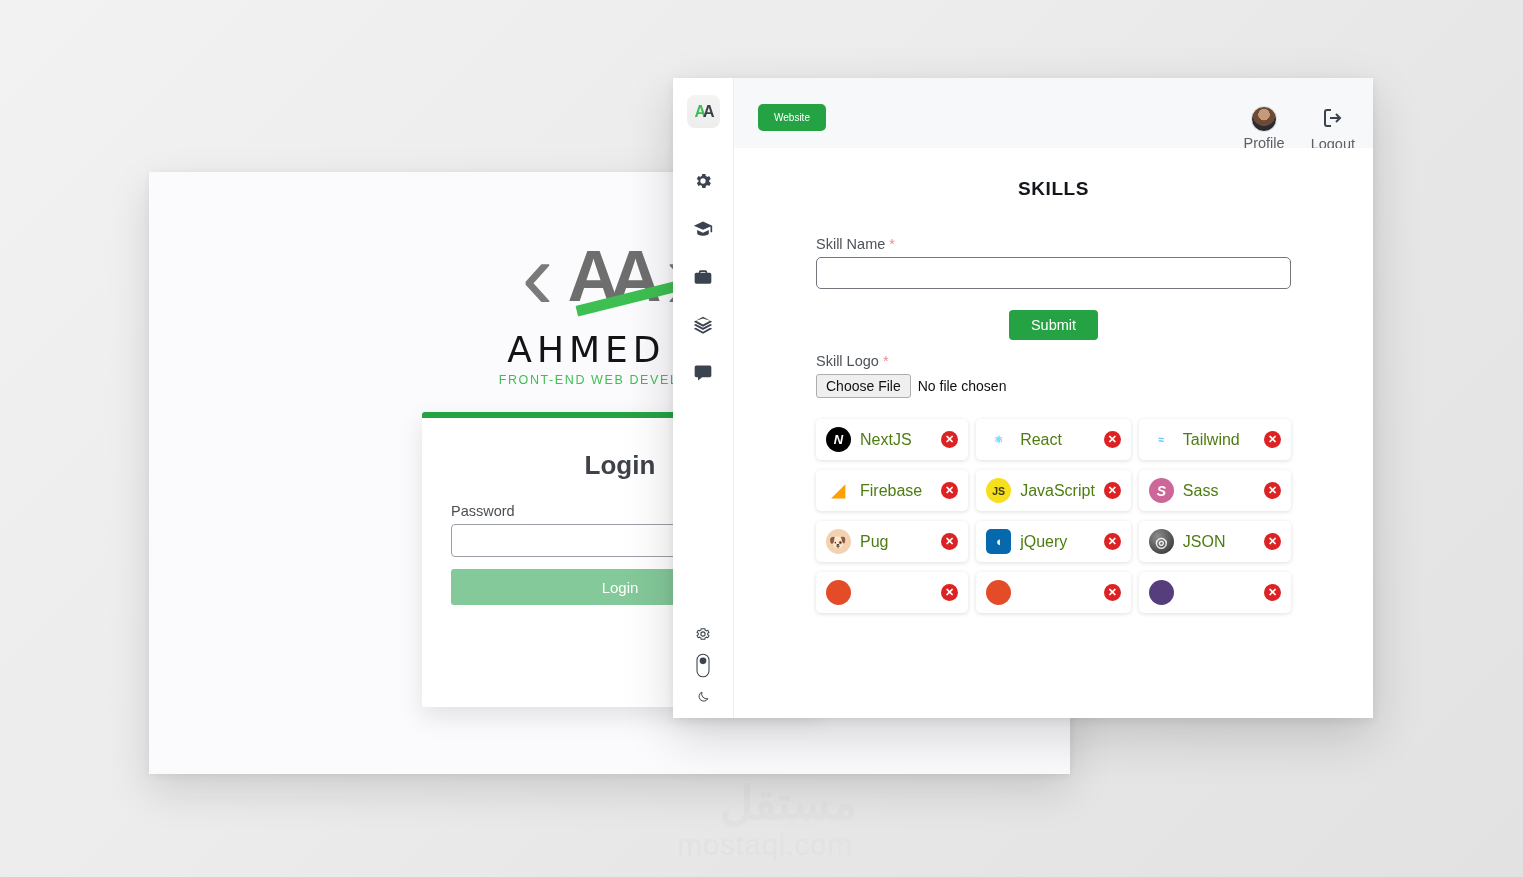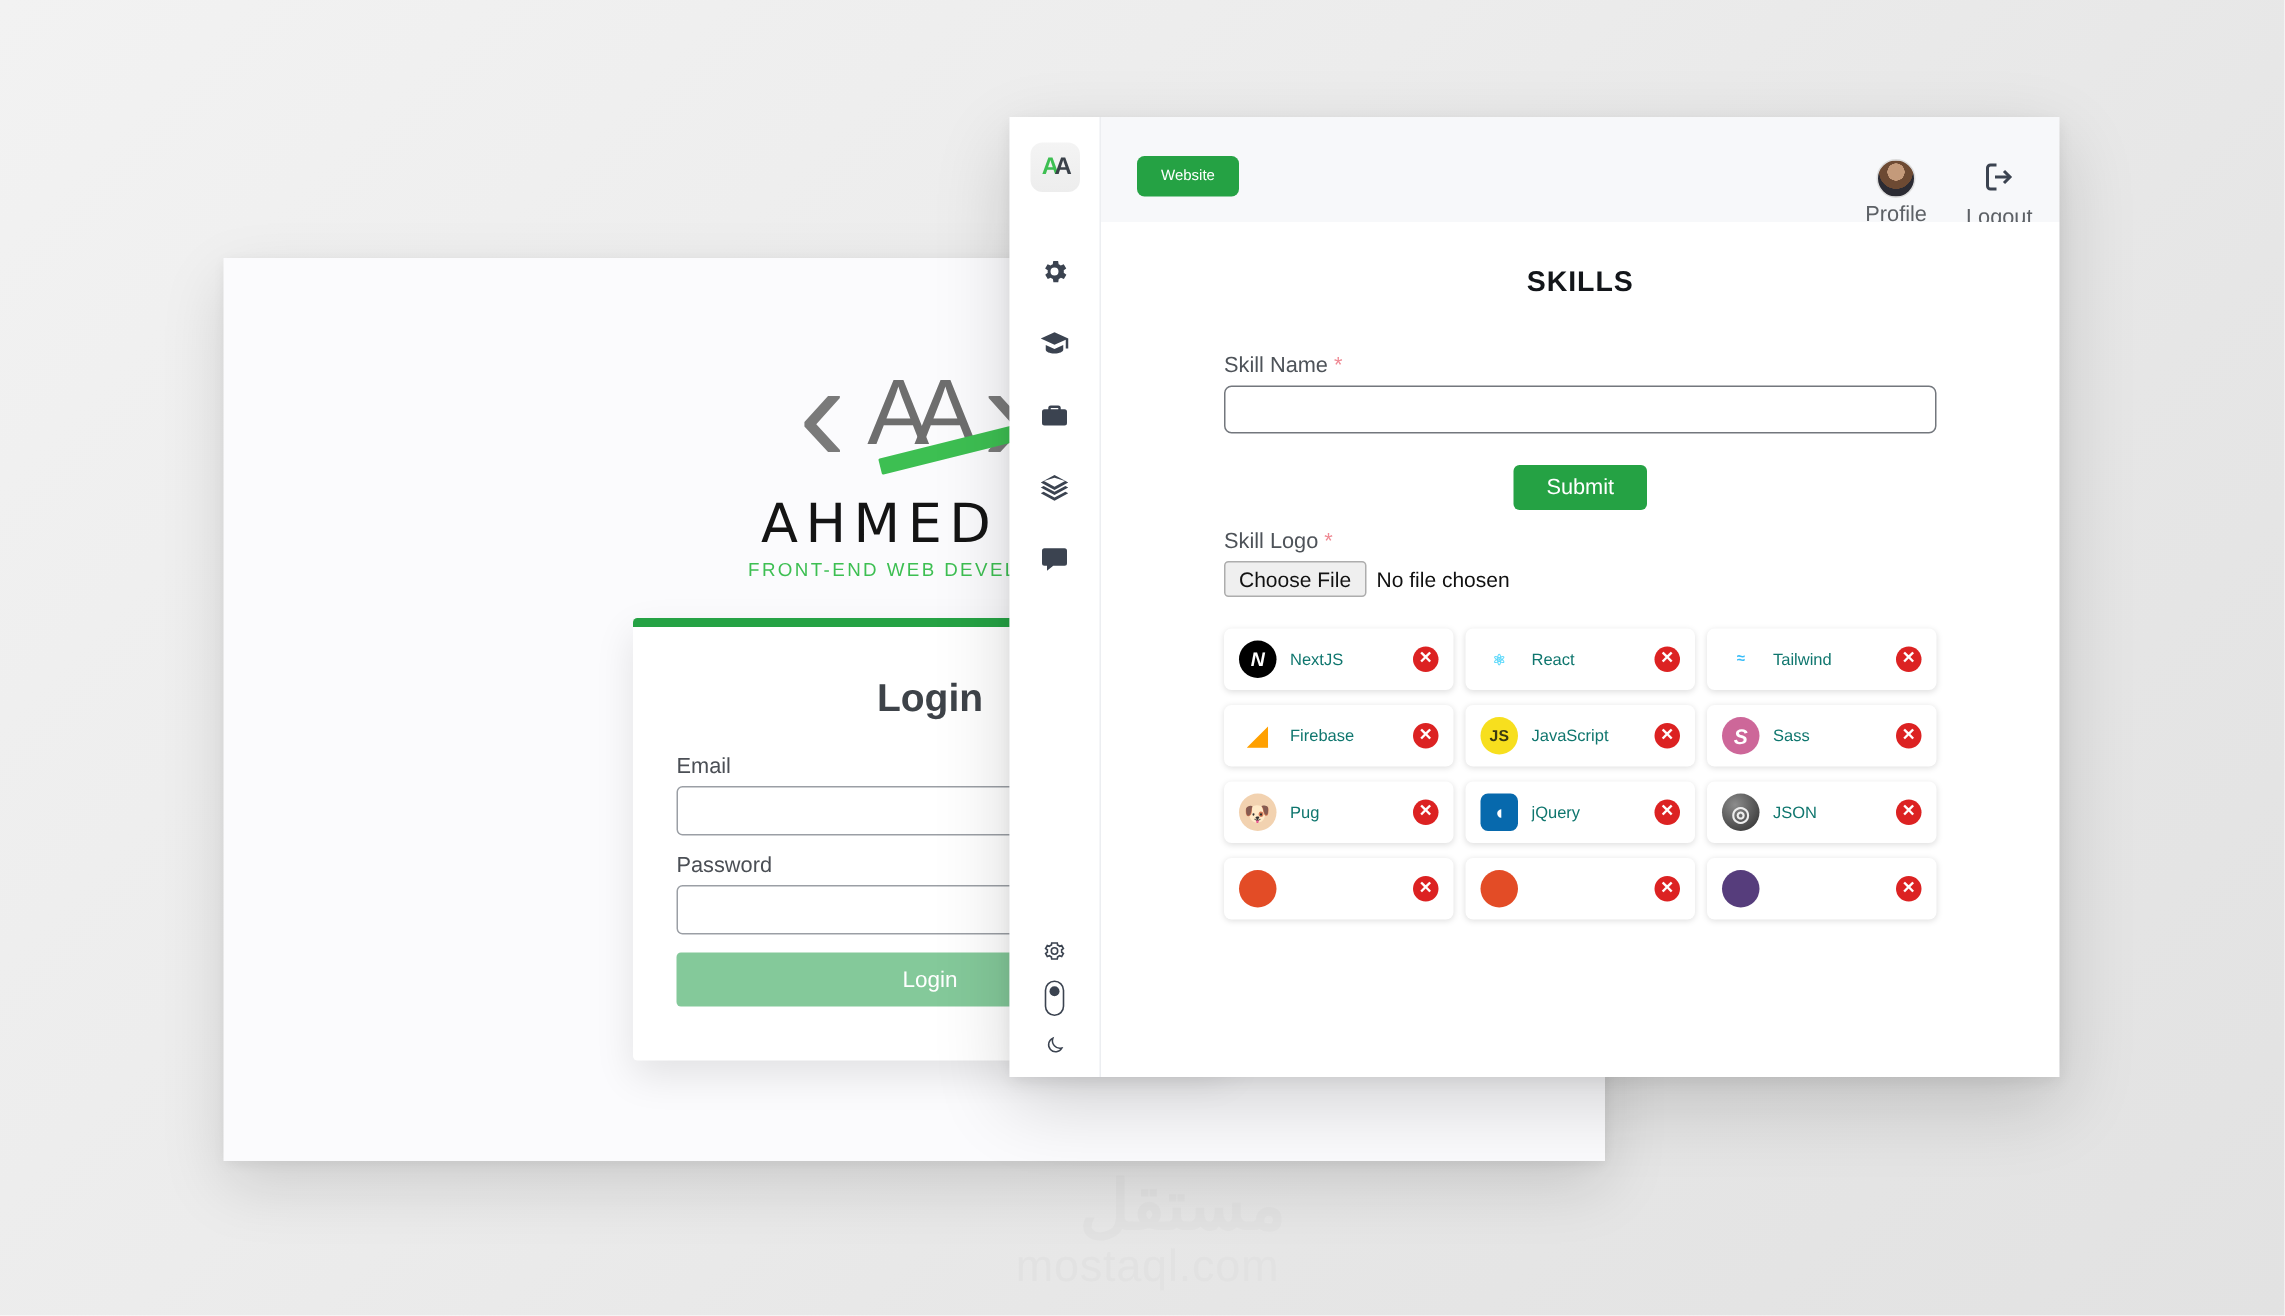"AA" .logo-aa { font-size: 62px -> 72px; font-weight: 400 -> 700 }
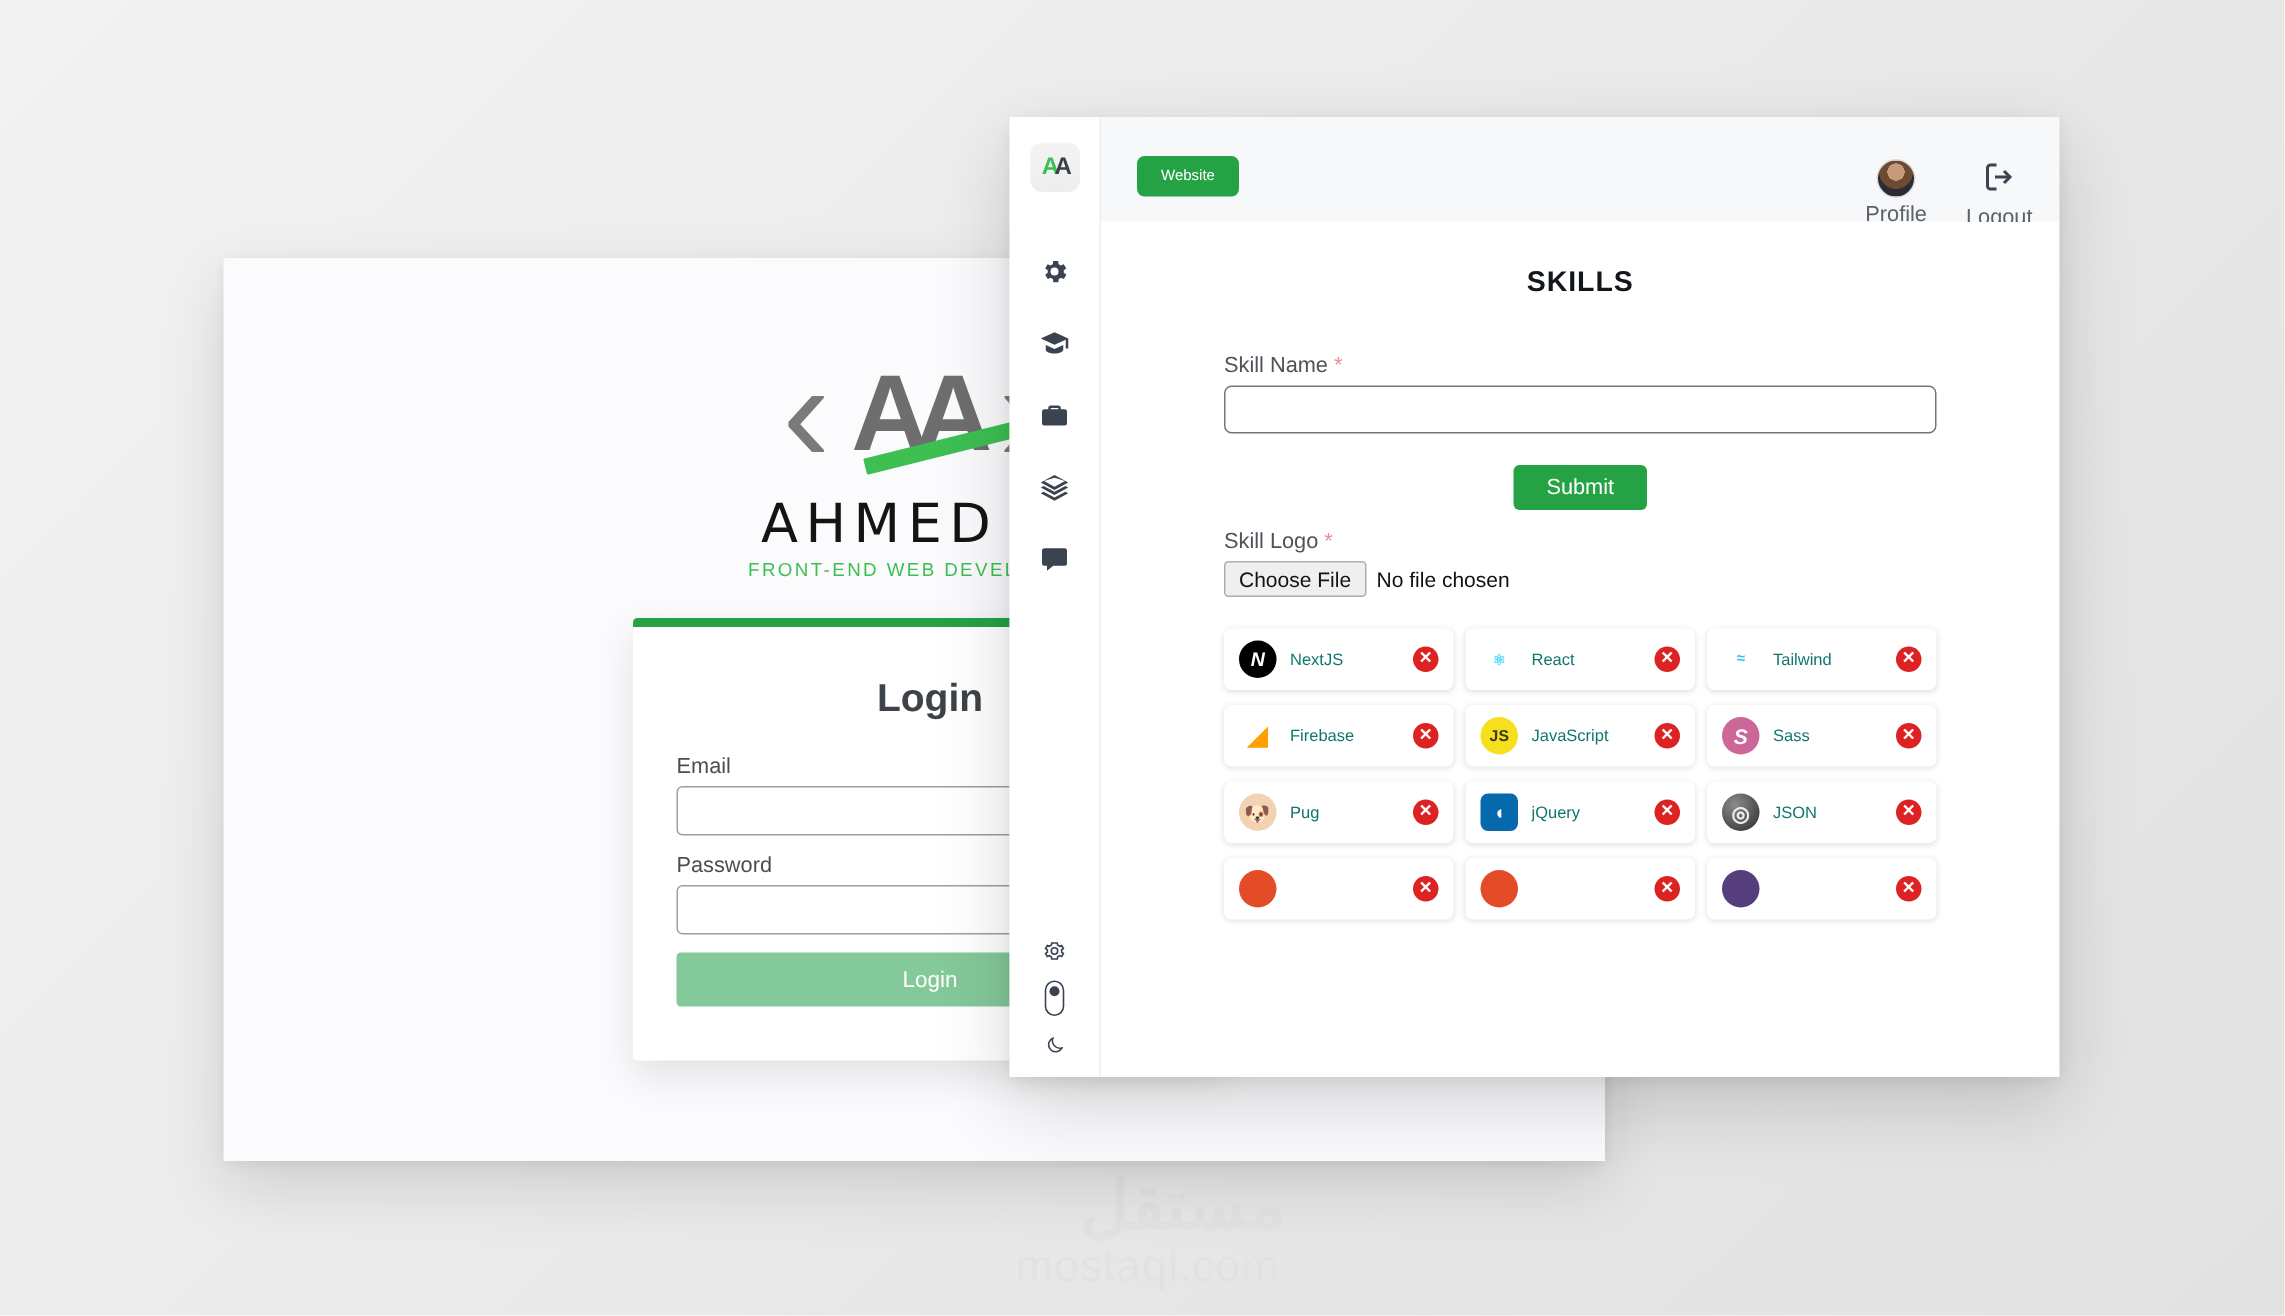"NextJS" .skill-name { color: #0f766e -> #4d7c0f; font-size: 11px -> 16px }
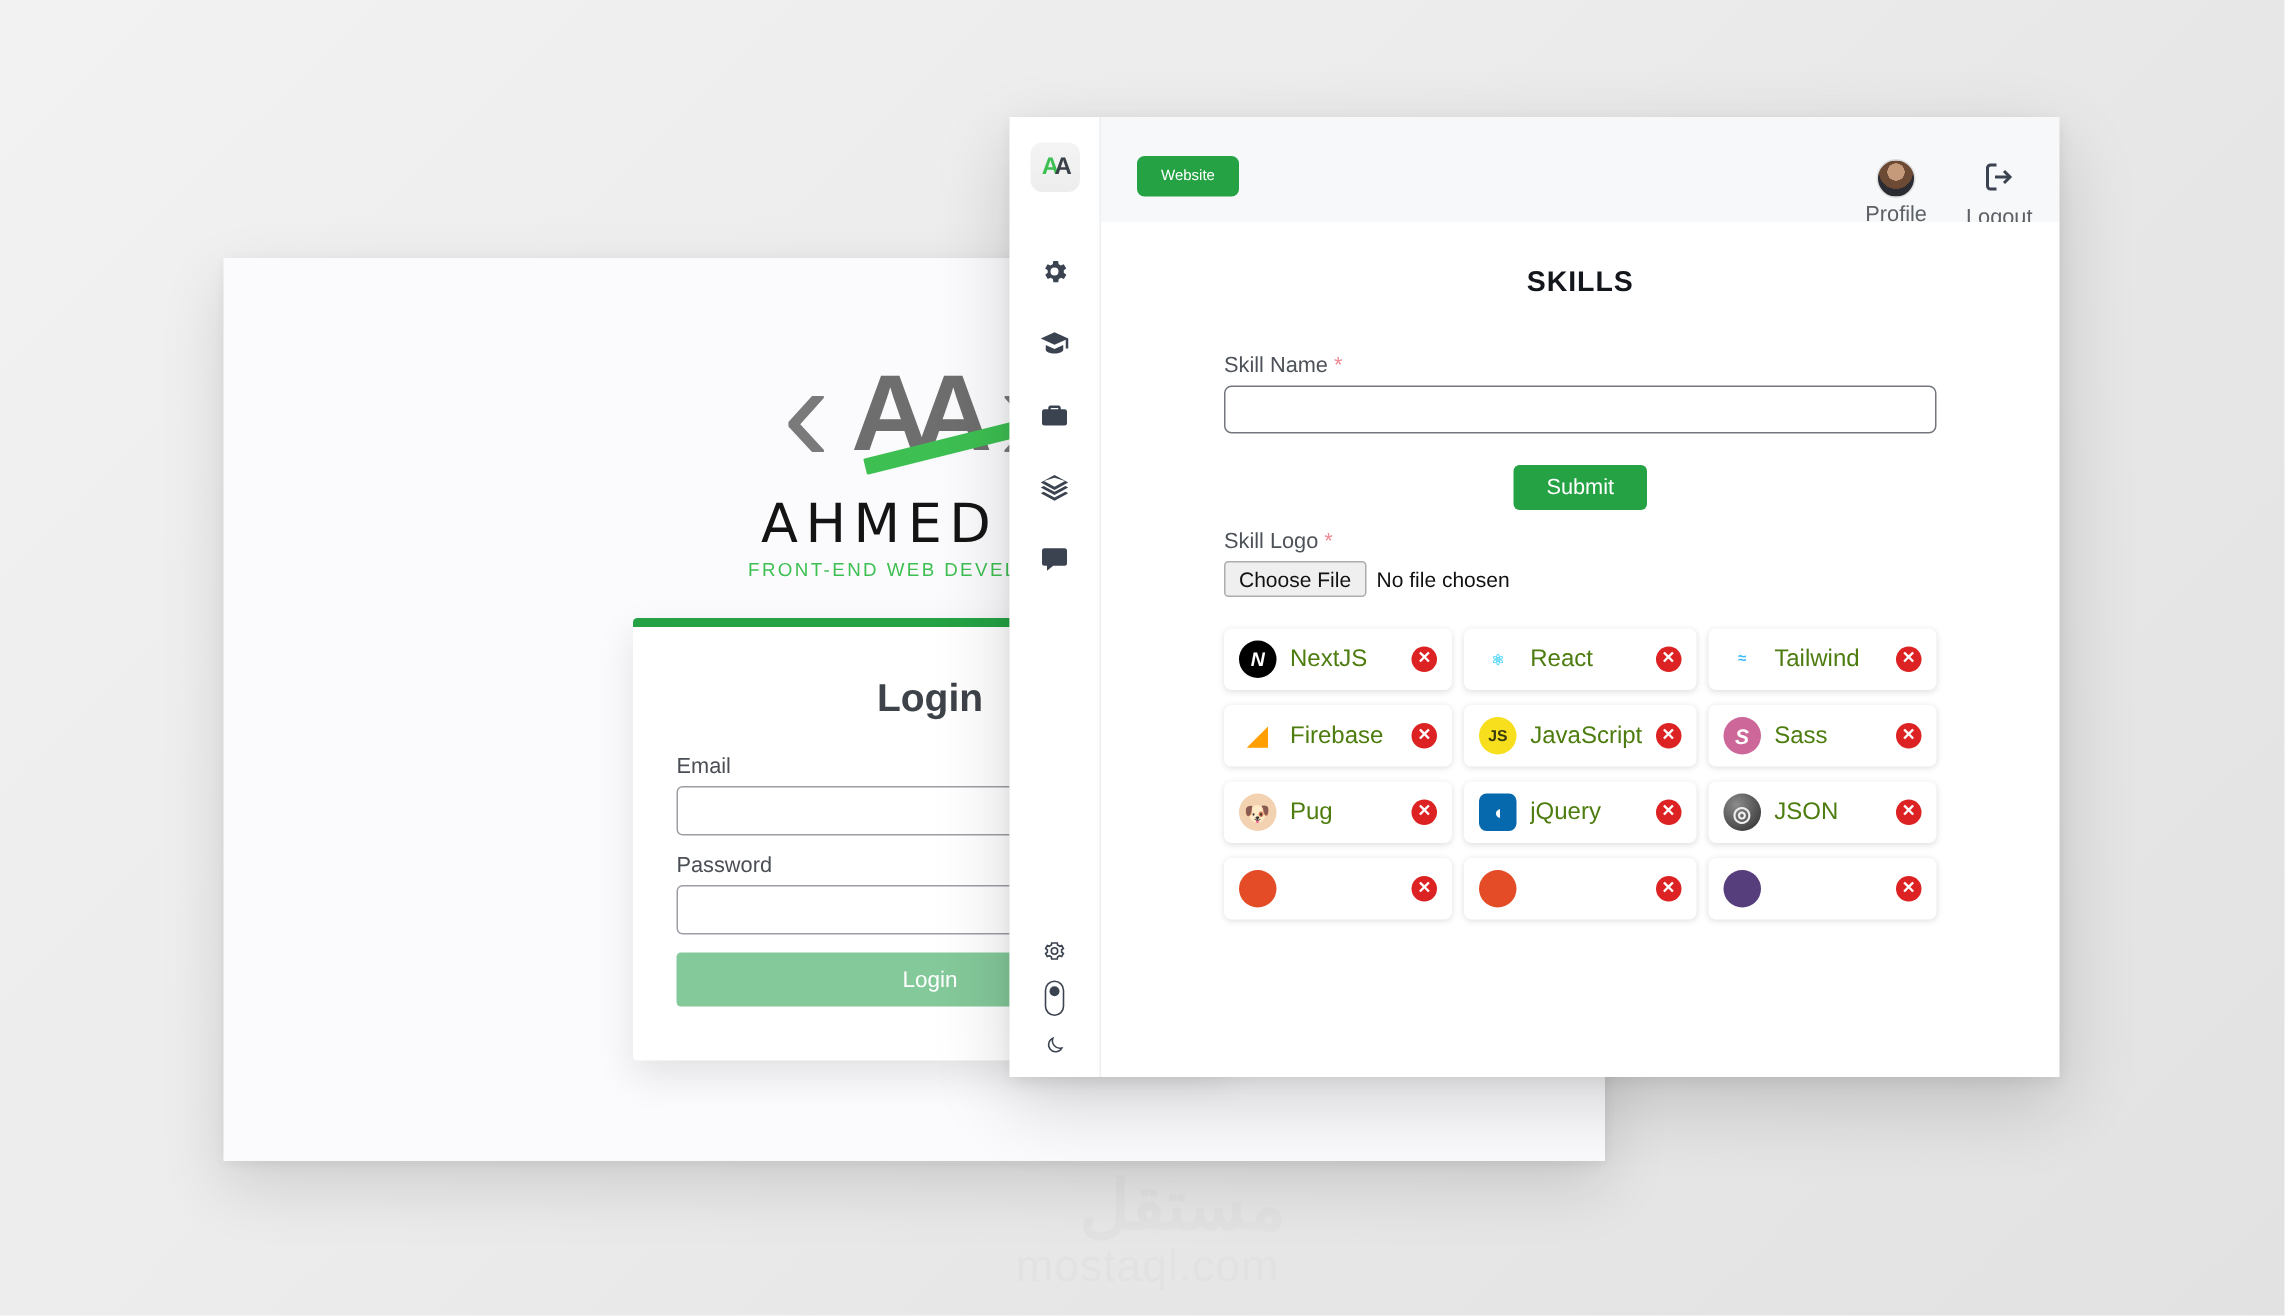"Email" div.field-block { html: <div> <label>Email</label> <input> </div> -> none }
